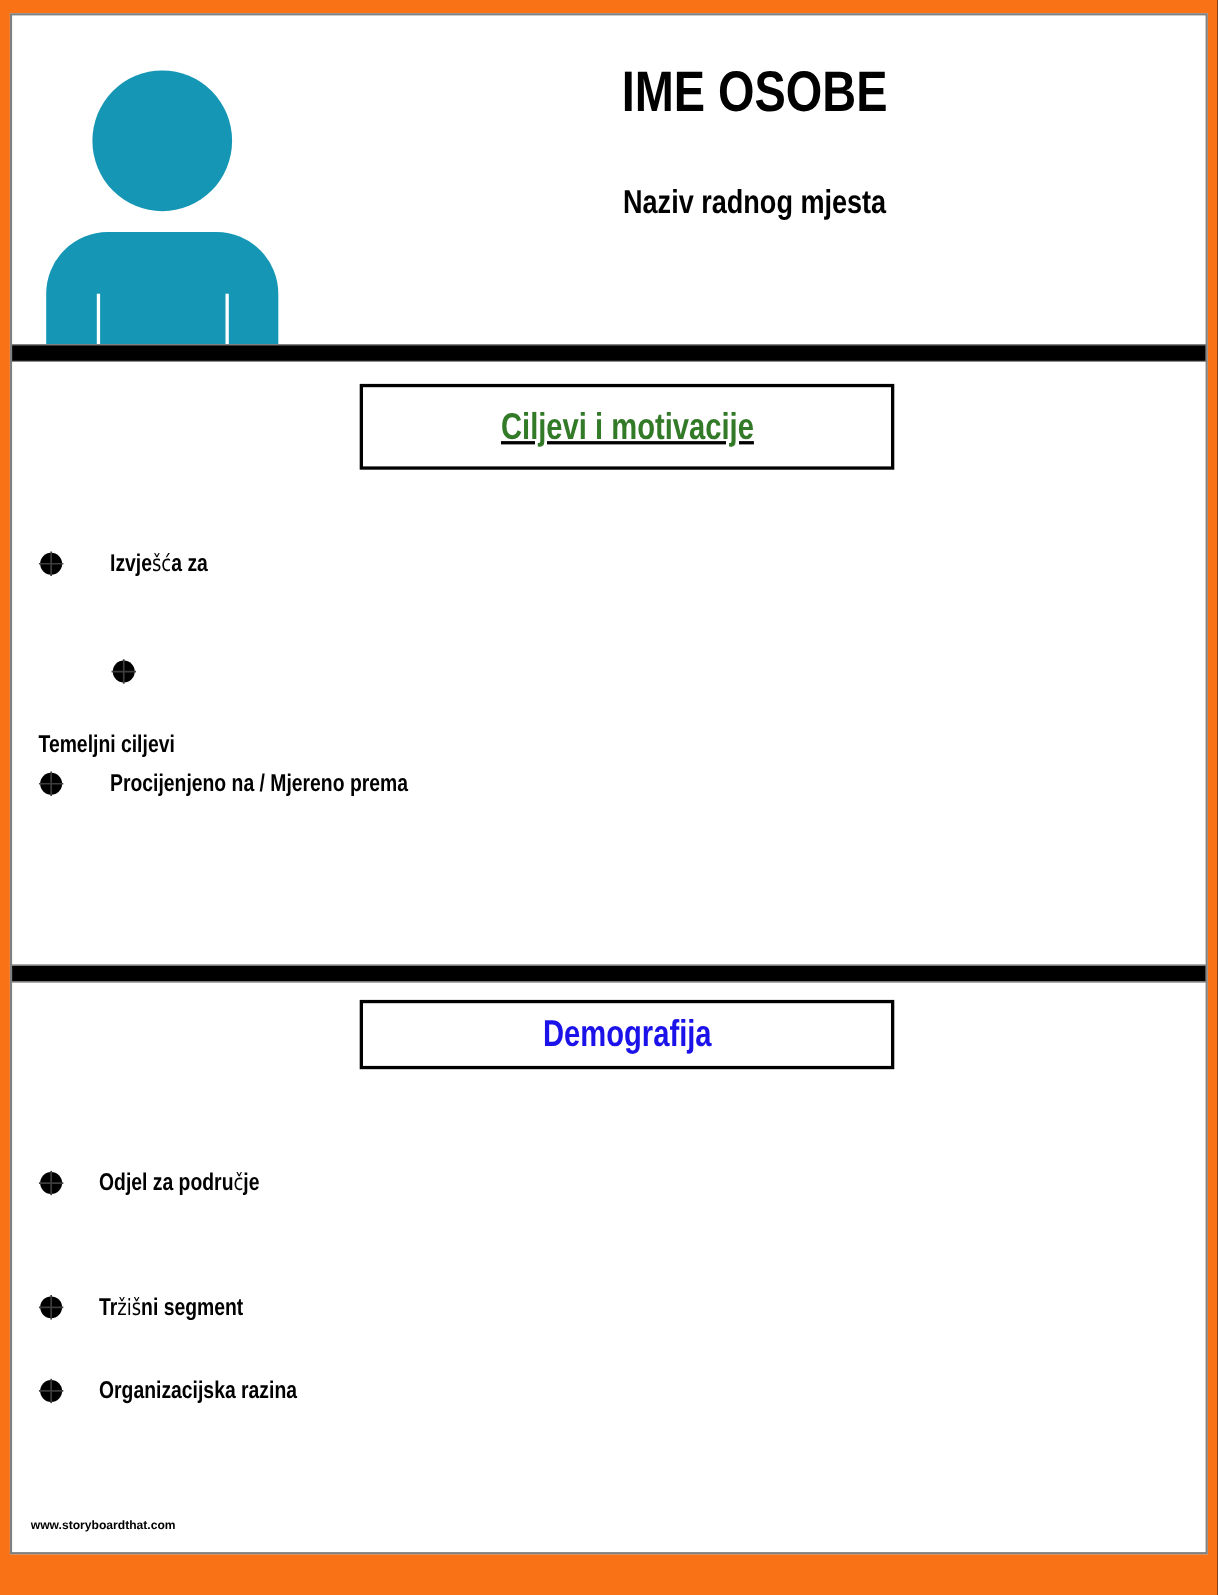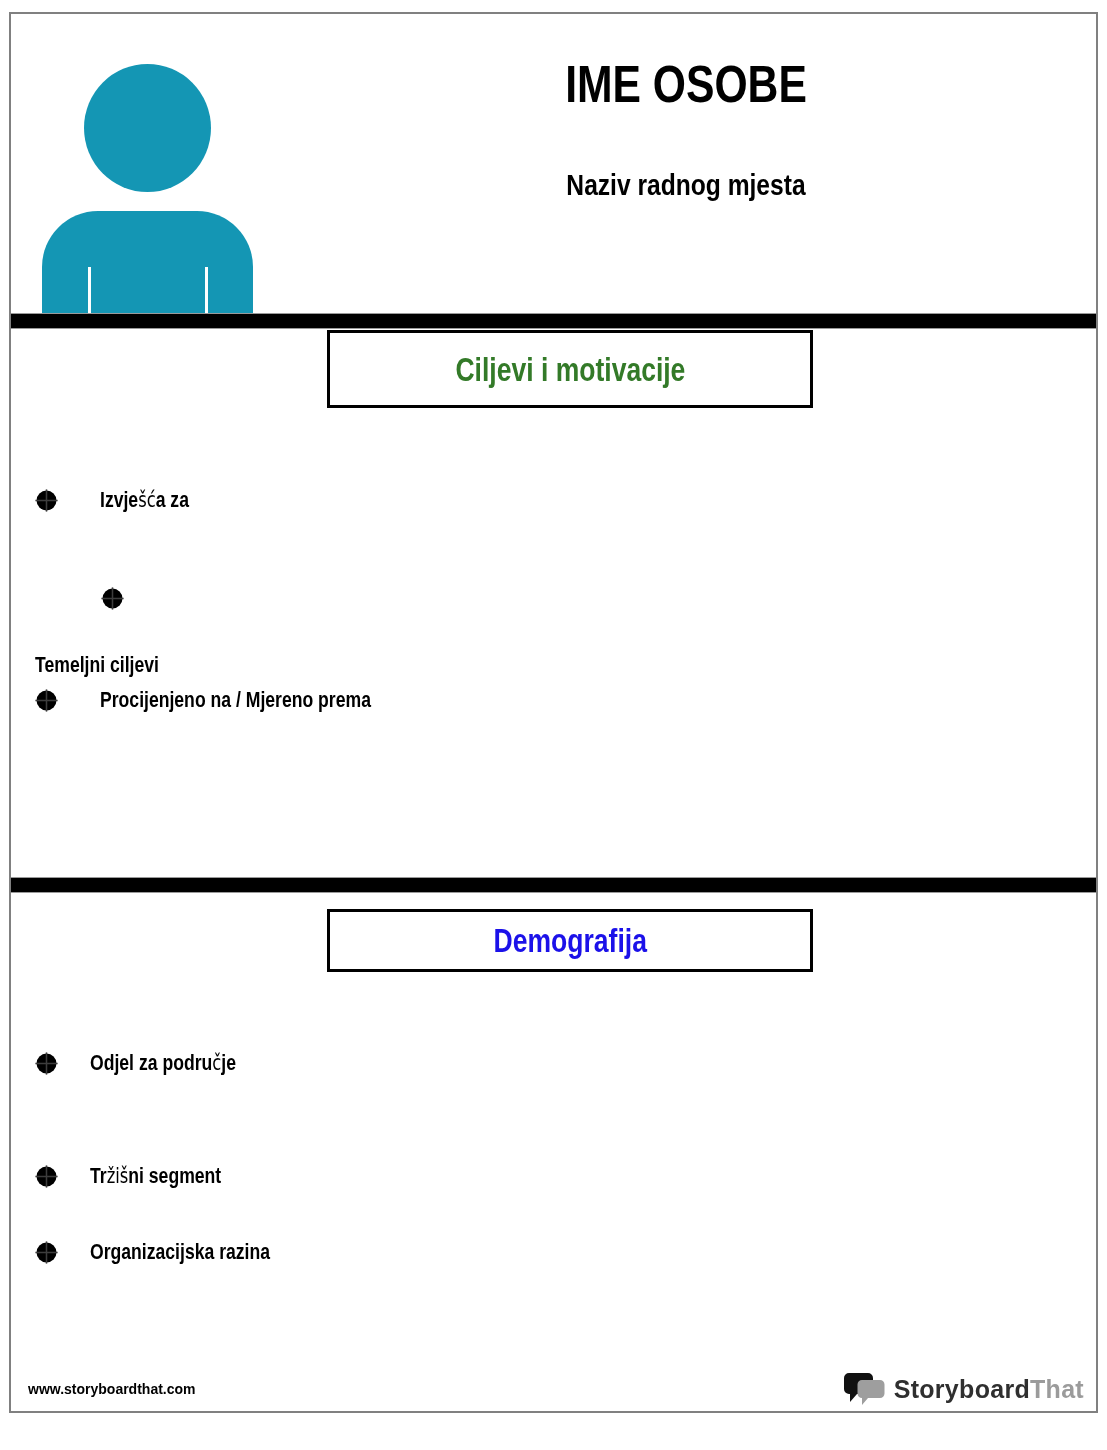"IME OSOBE" .canvas { background: #ffffff -> #f97316 }
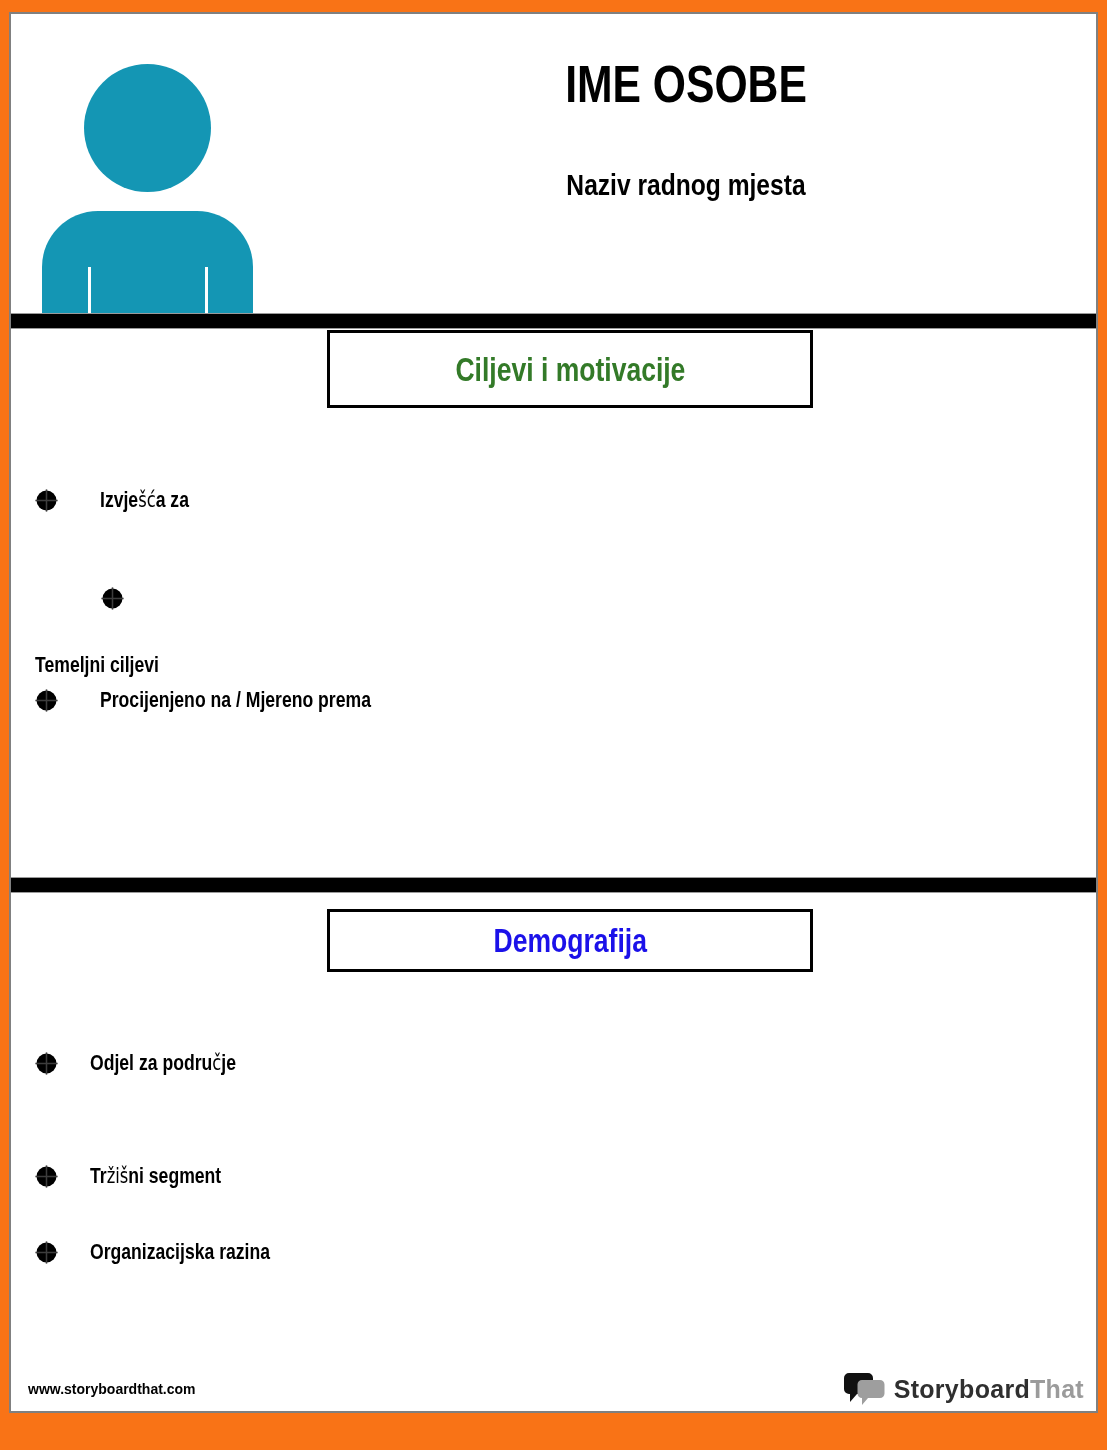"Ciljevi i motivacije" .sec1 .sec-title-box { text-decoration: none -> underline; top: 316px -> 335px }
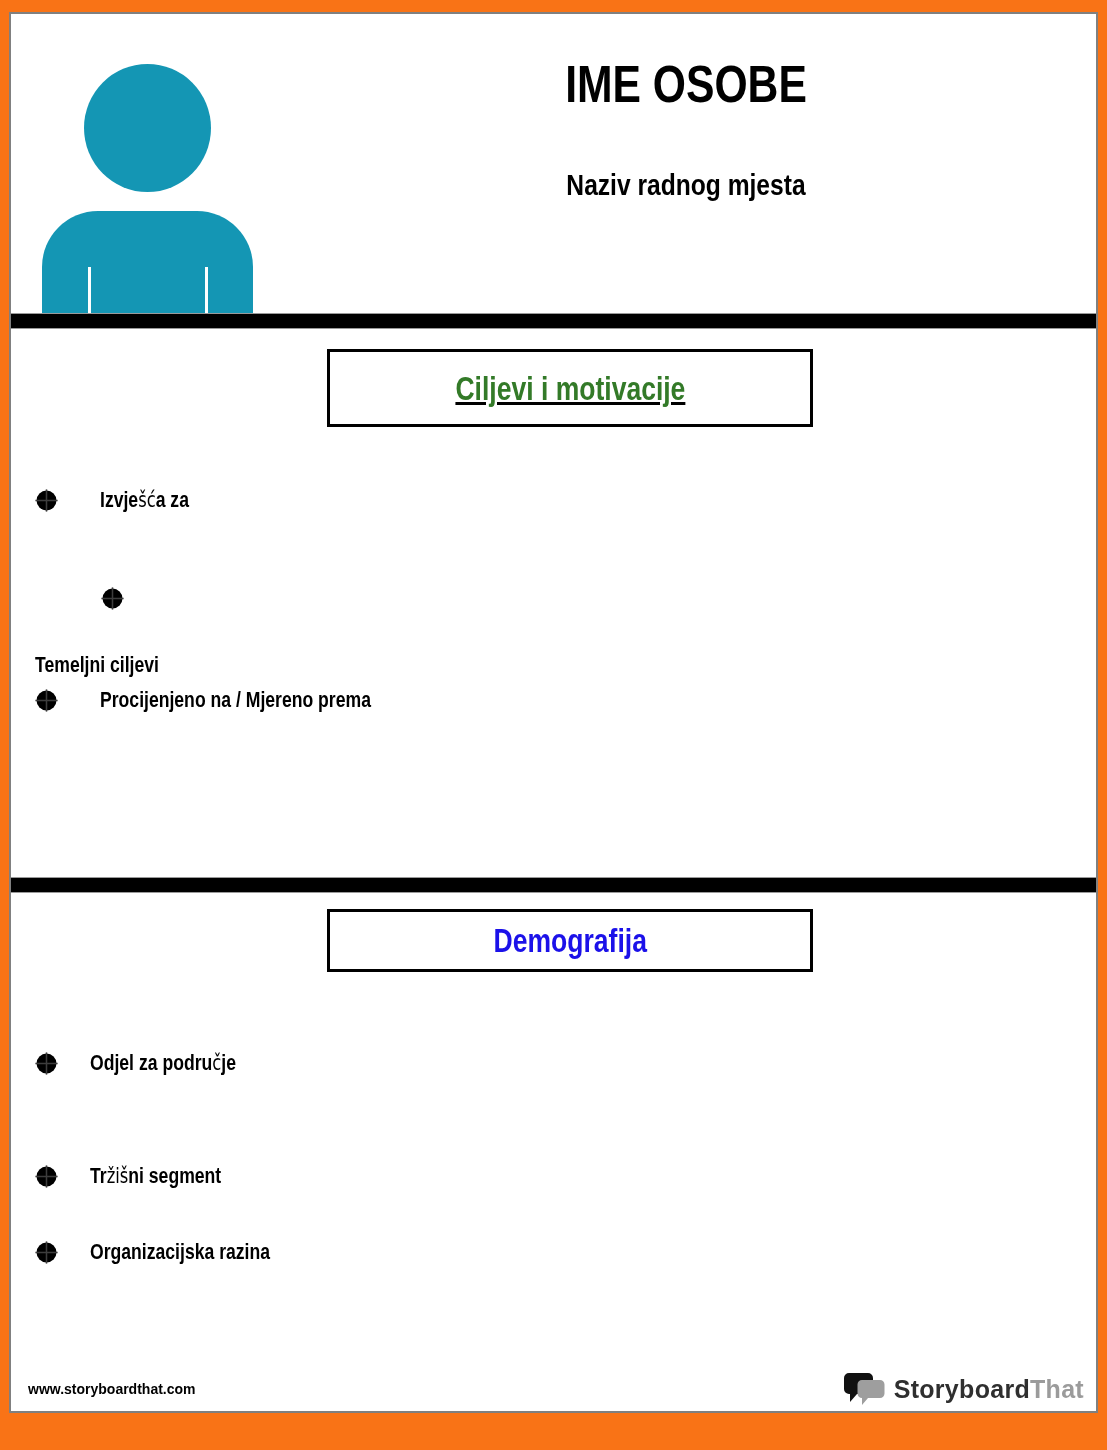"Izvješća za" .bullet-row { margin-top: none -> 12px }
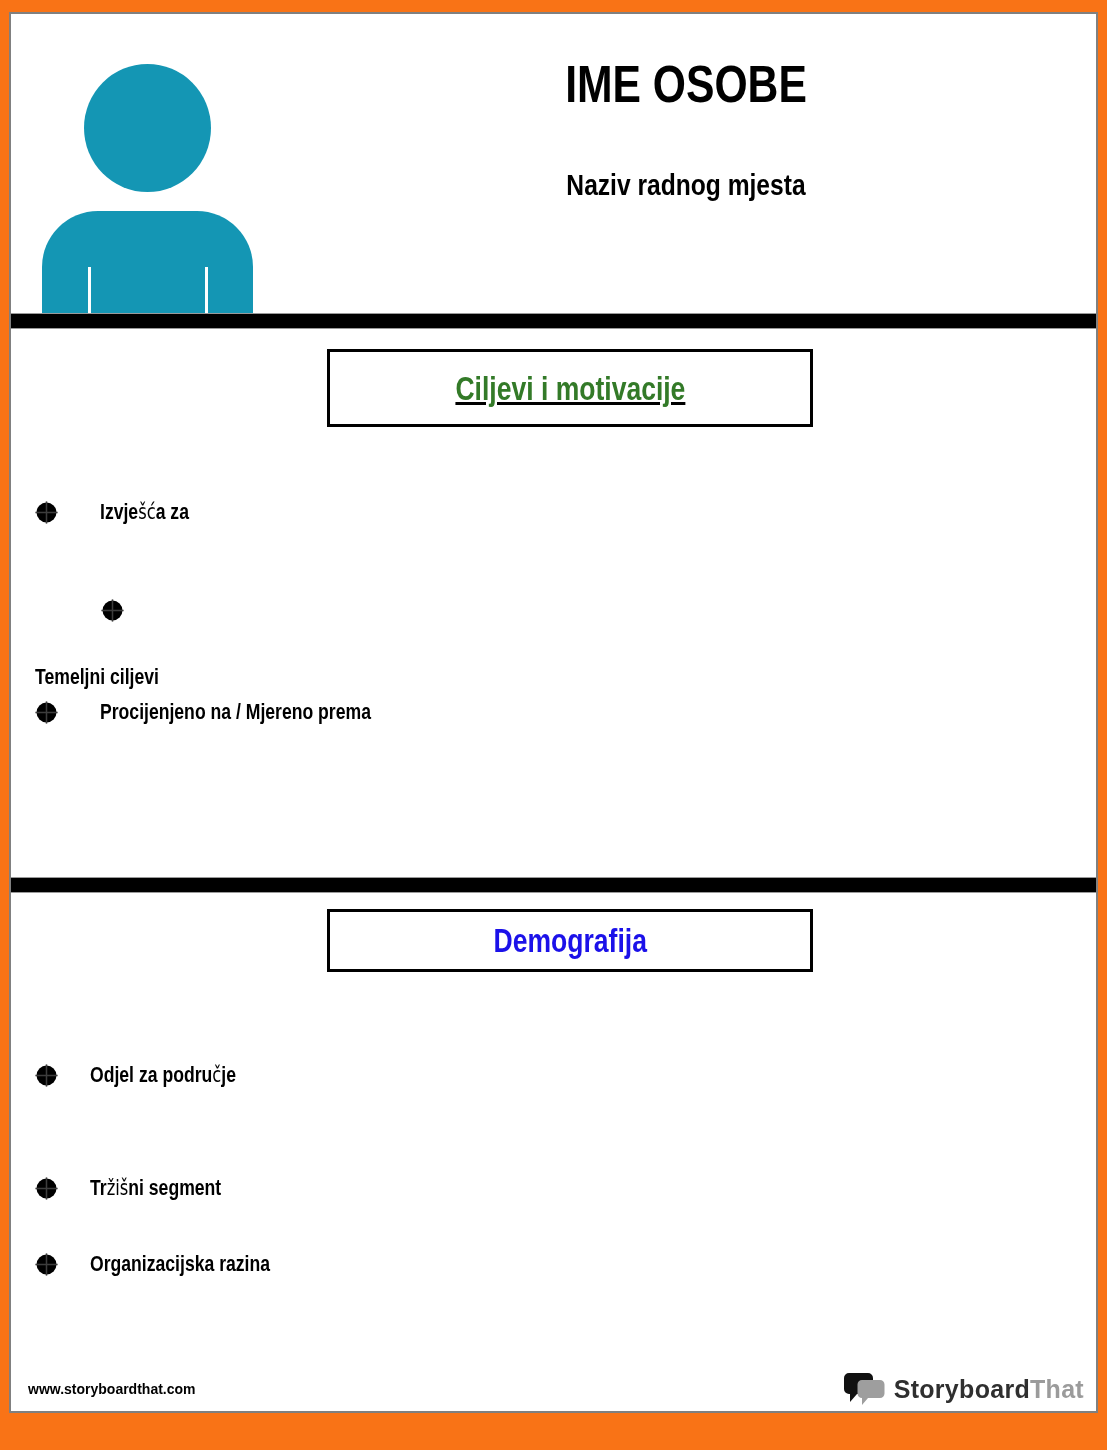"www.storyboardthat.com" .footer-url { font-size: 14px -> 11px }
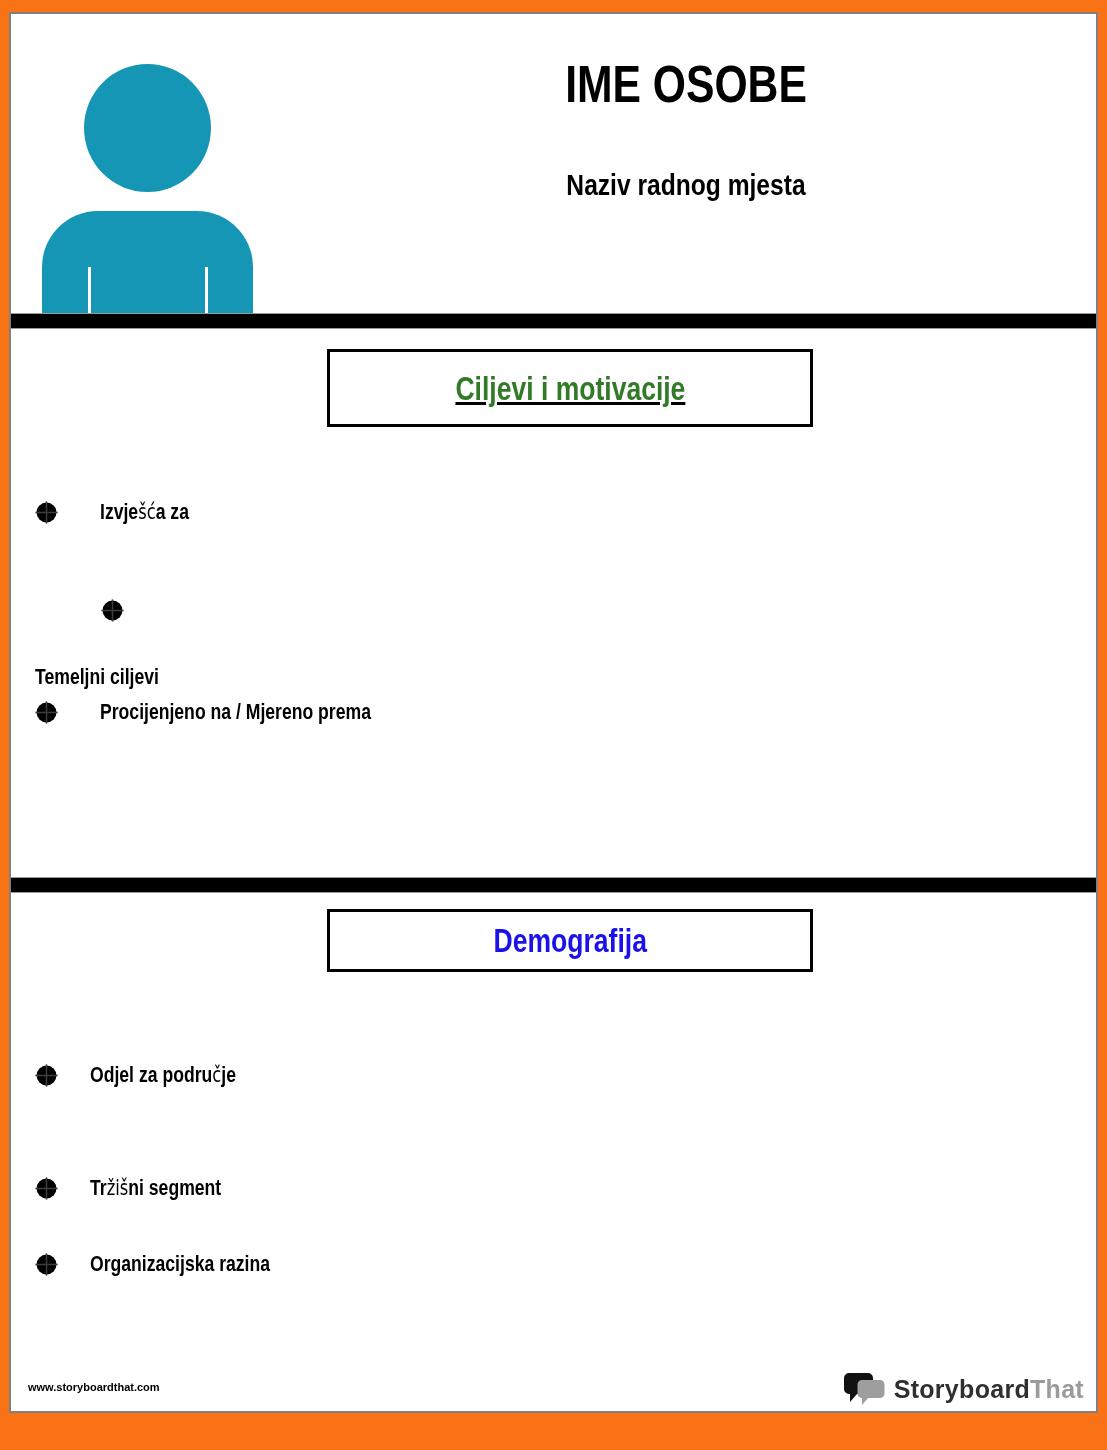"StoryboardThat" div.logo { html: <div> <svg> <path></path> <path></path> </svg> <span><span>Storyboard</span><span>That</span></span> </div> -> none }
